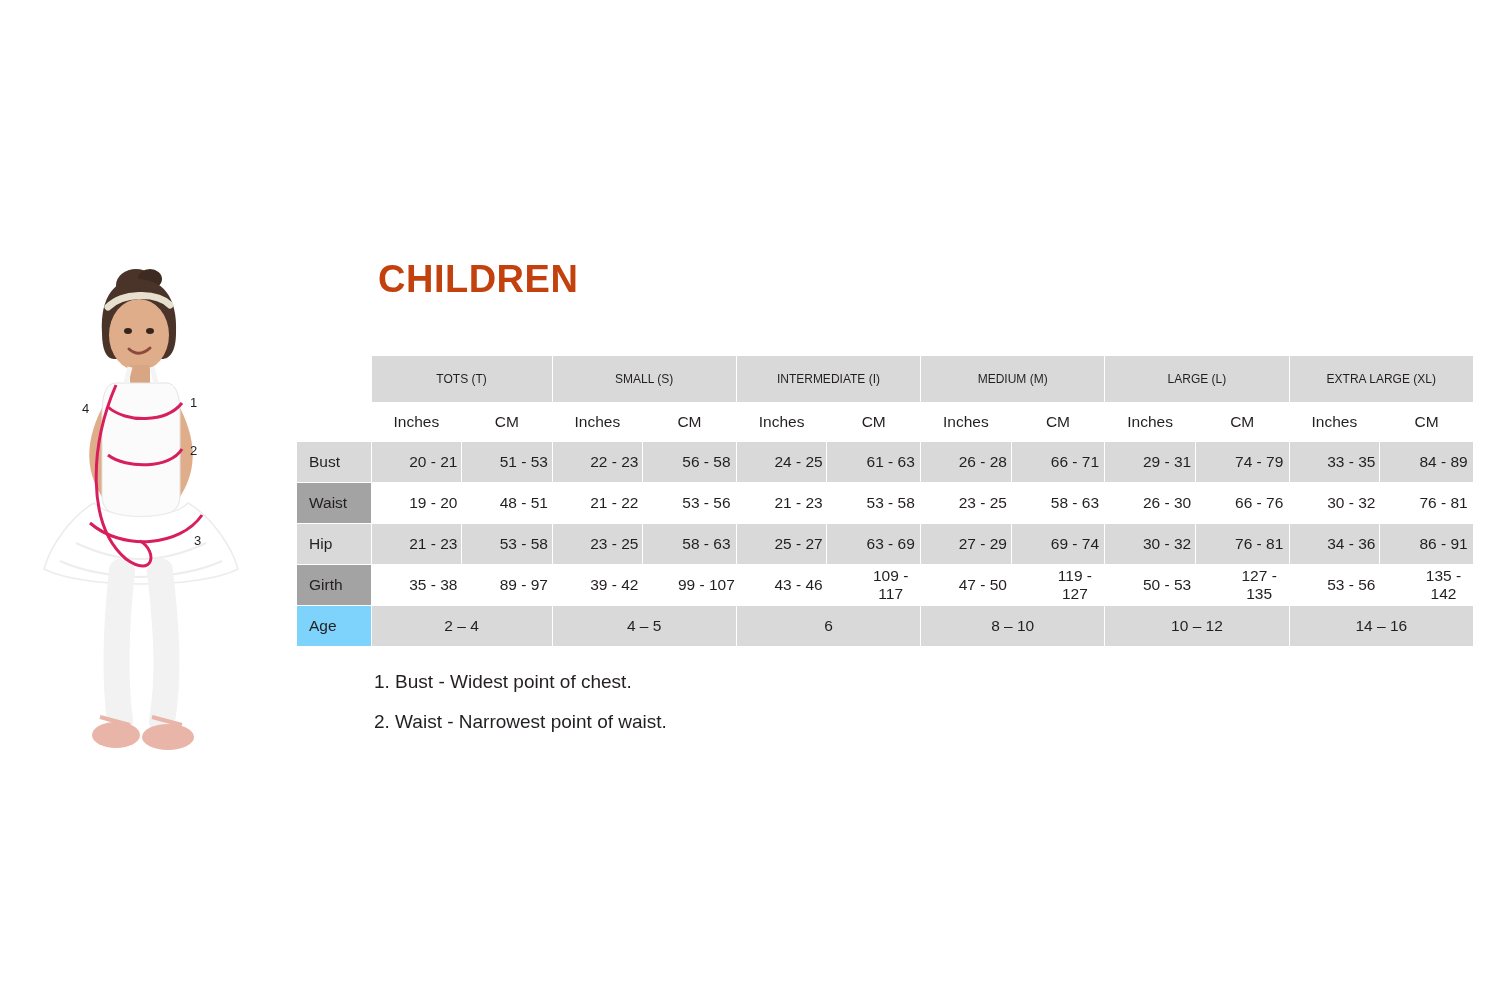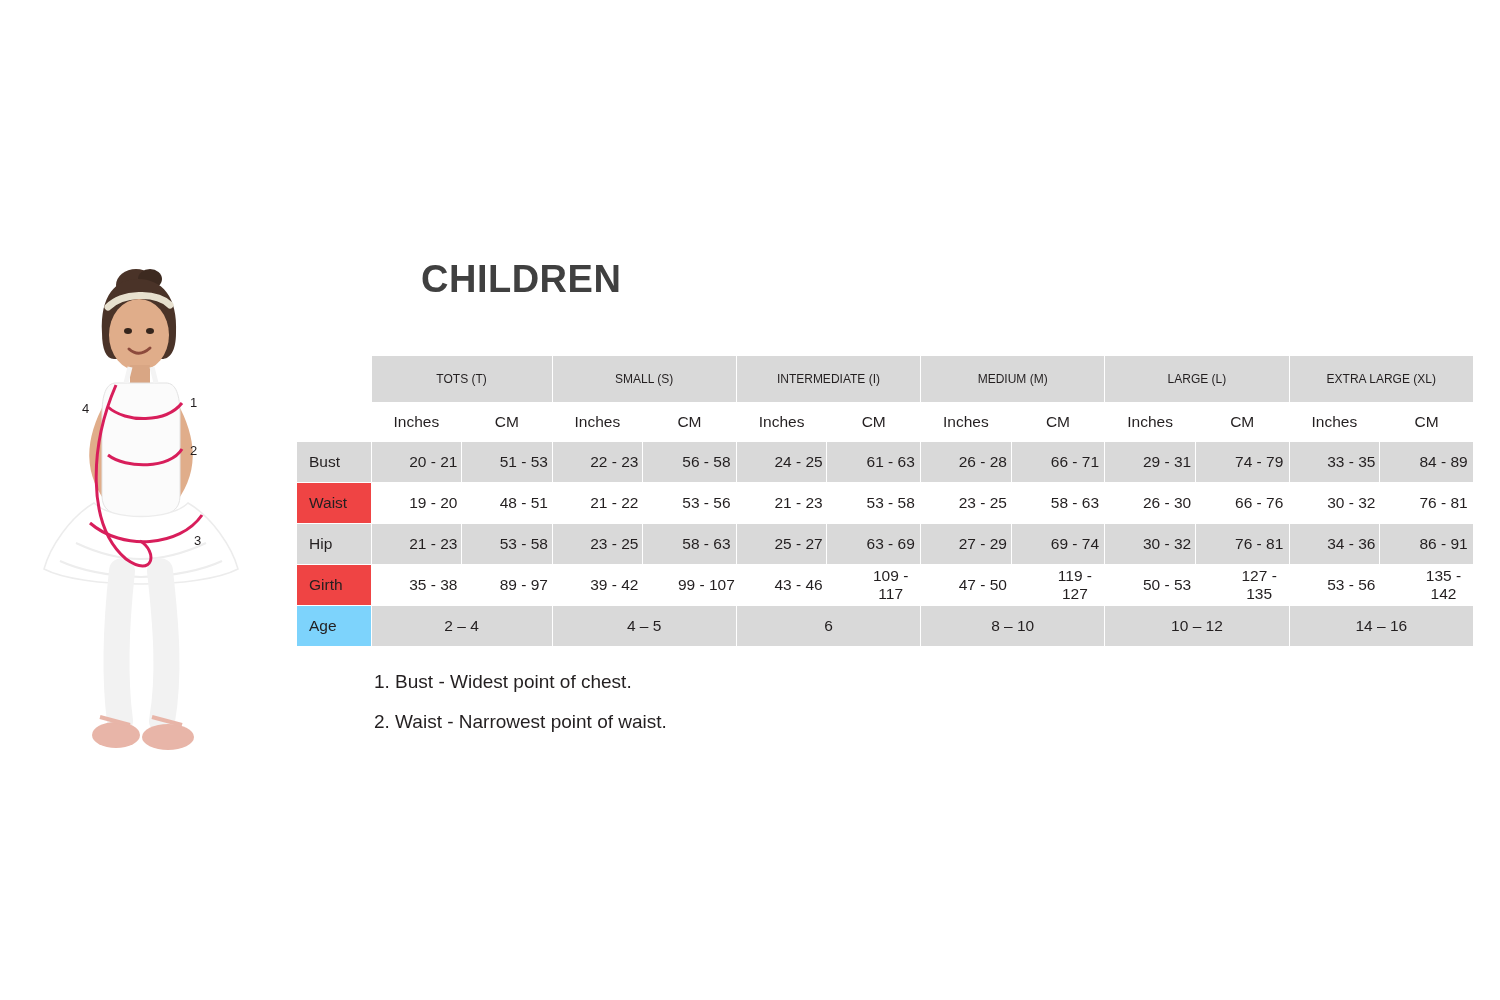"CHILDREN" #page-title { color: #404040 -> #c2410c; margin-left: 43px -> none }
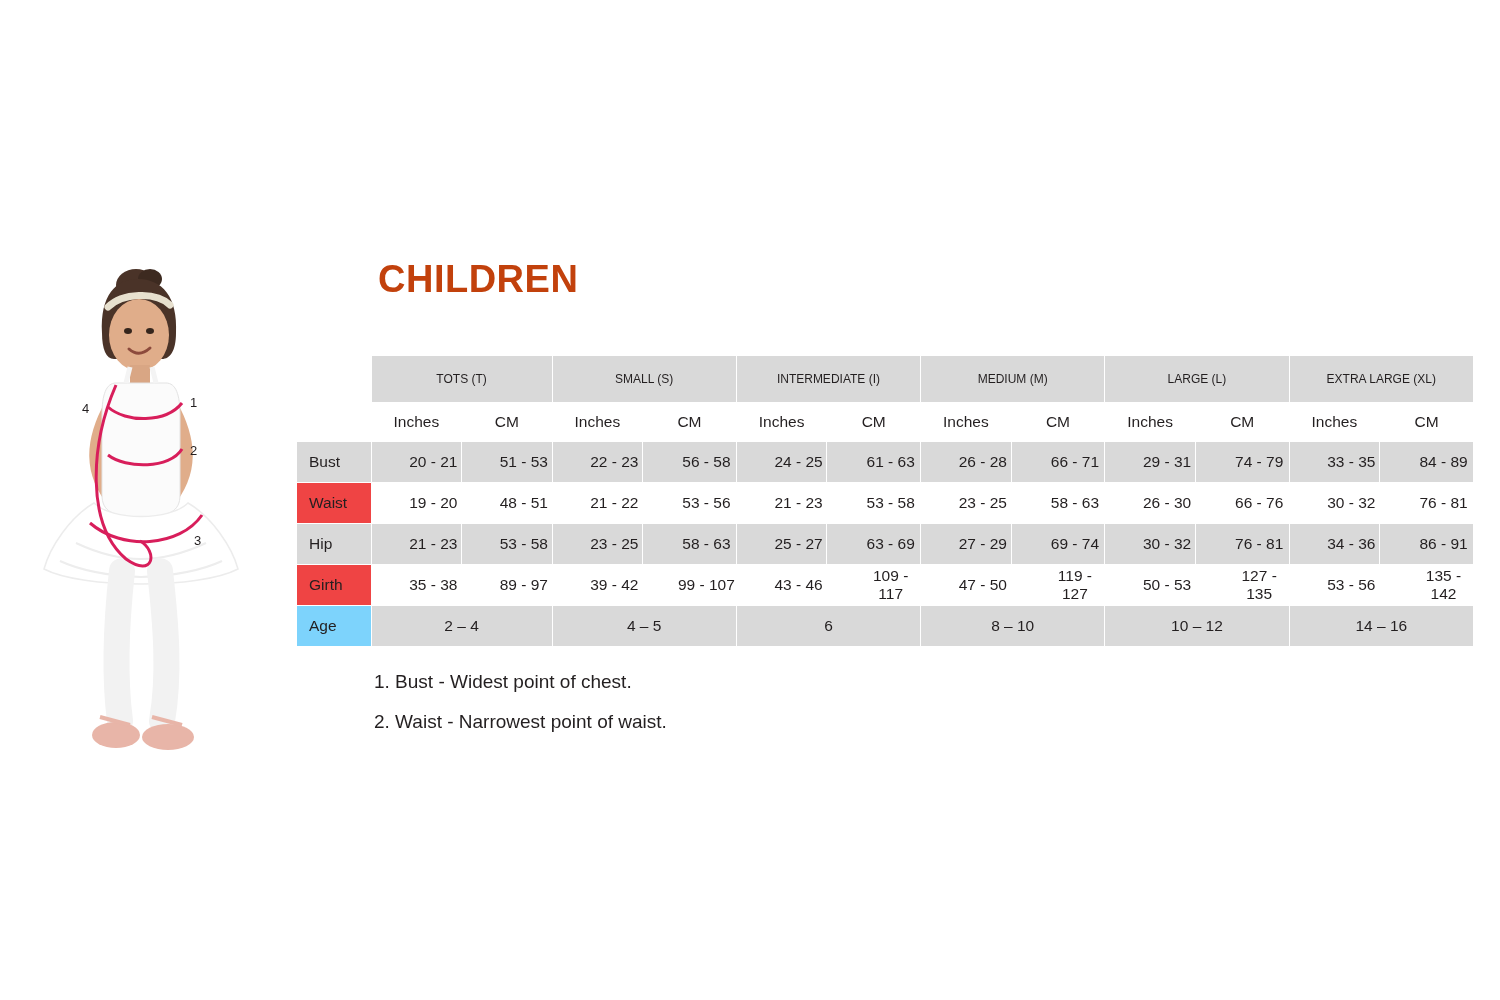"Waist" #size-table .rowlabel.light { background: #ef4444 -> #a3a3a3 }
